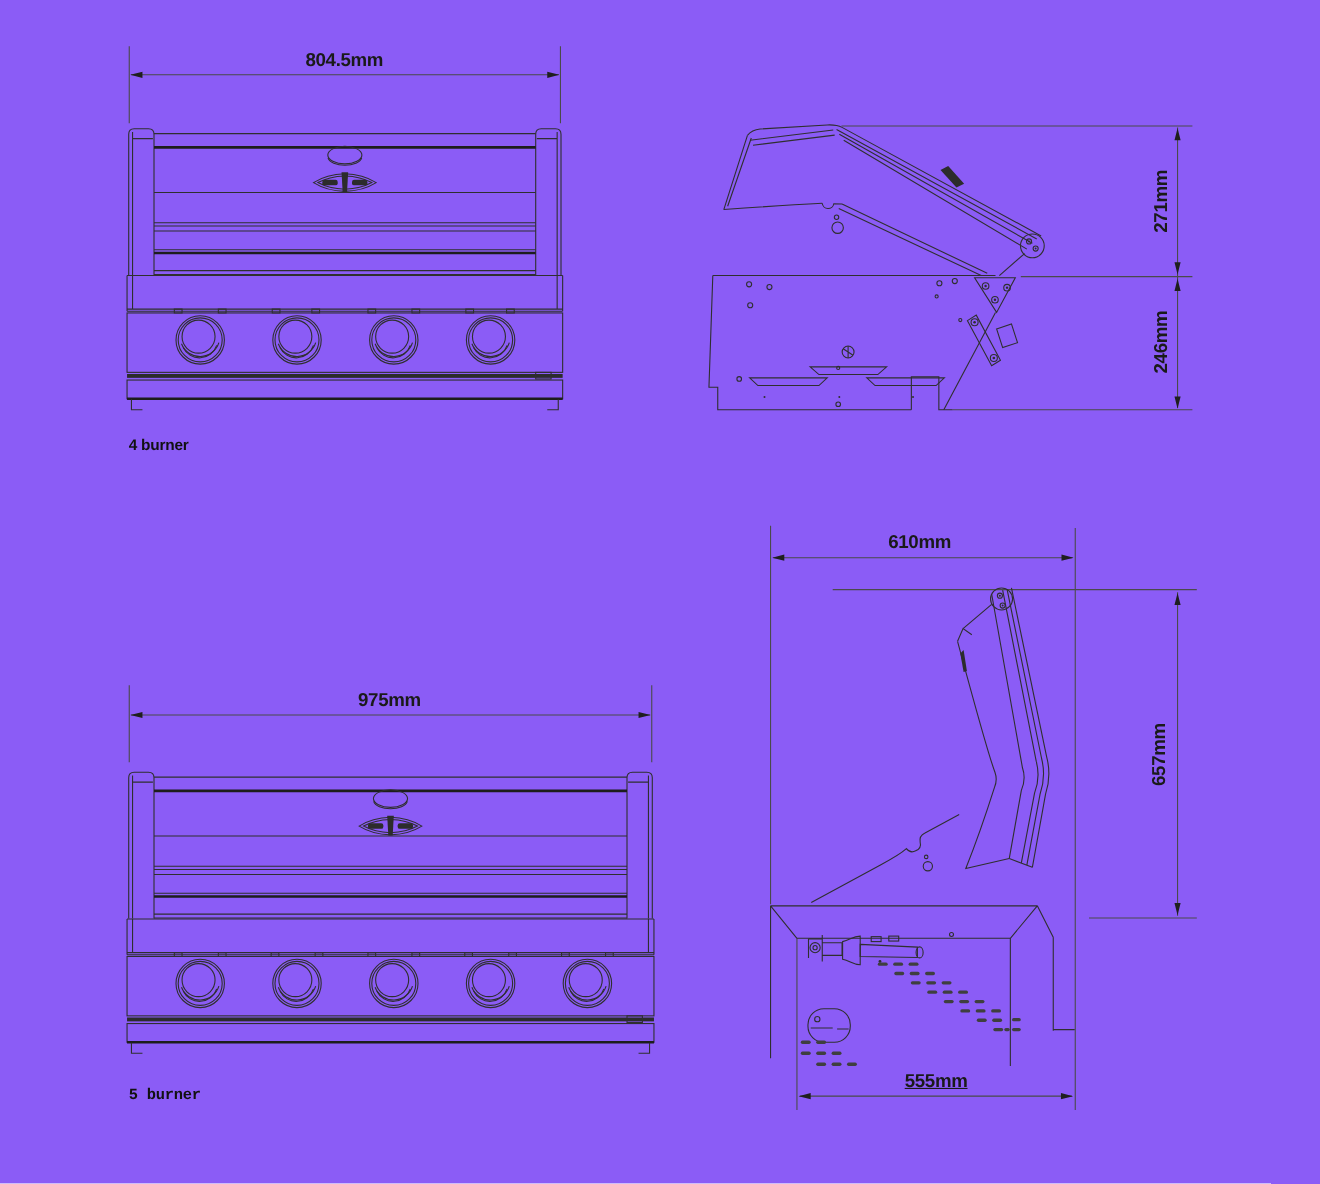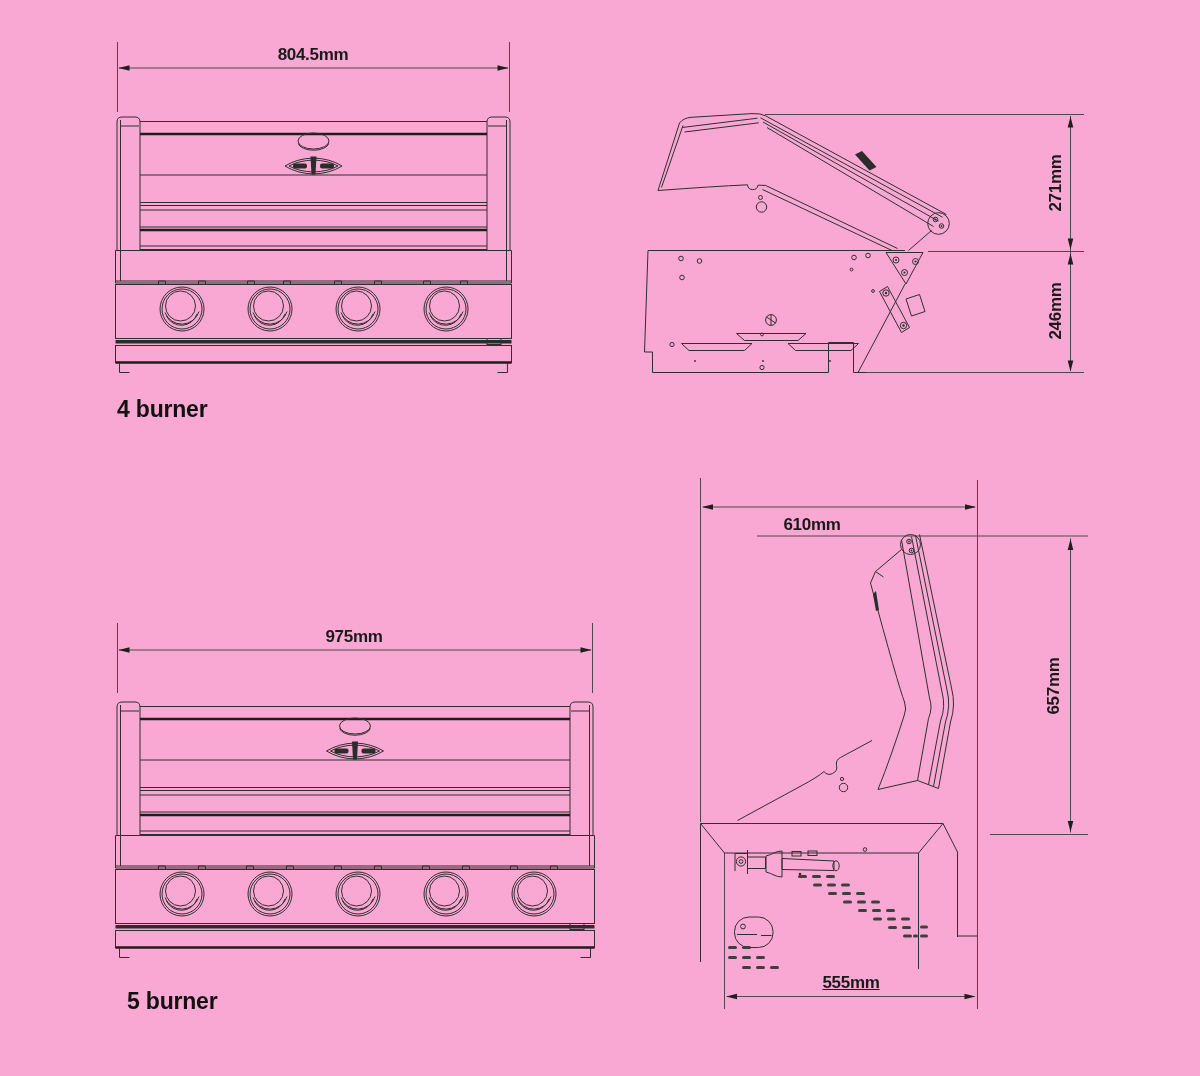"804.5mm" .stage { background: #f9a8d4 -> #8b5cf6 }
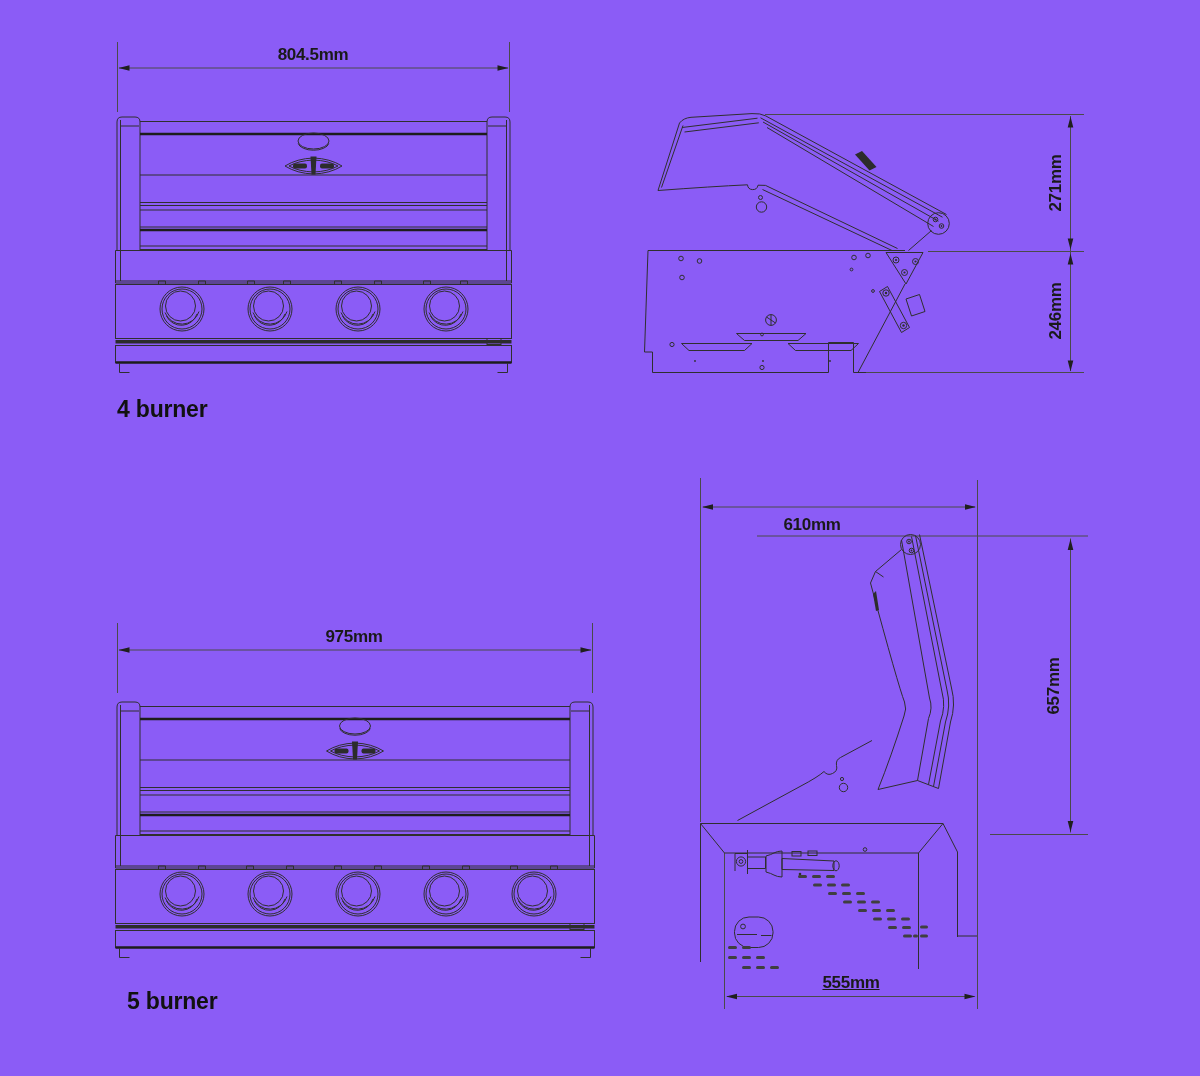"4 burner" .model-label { font-size: 23px -> 14px }
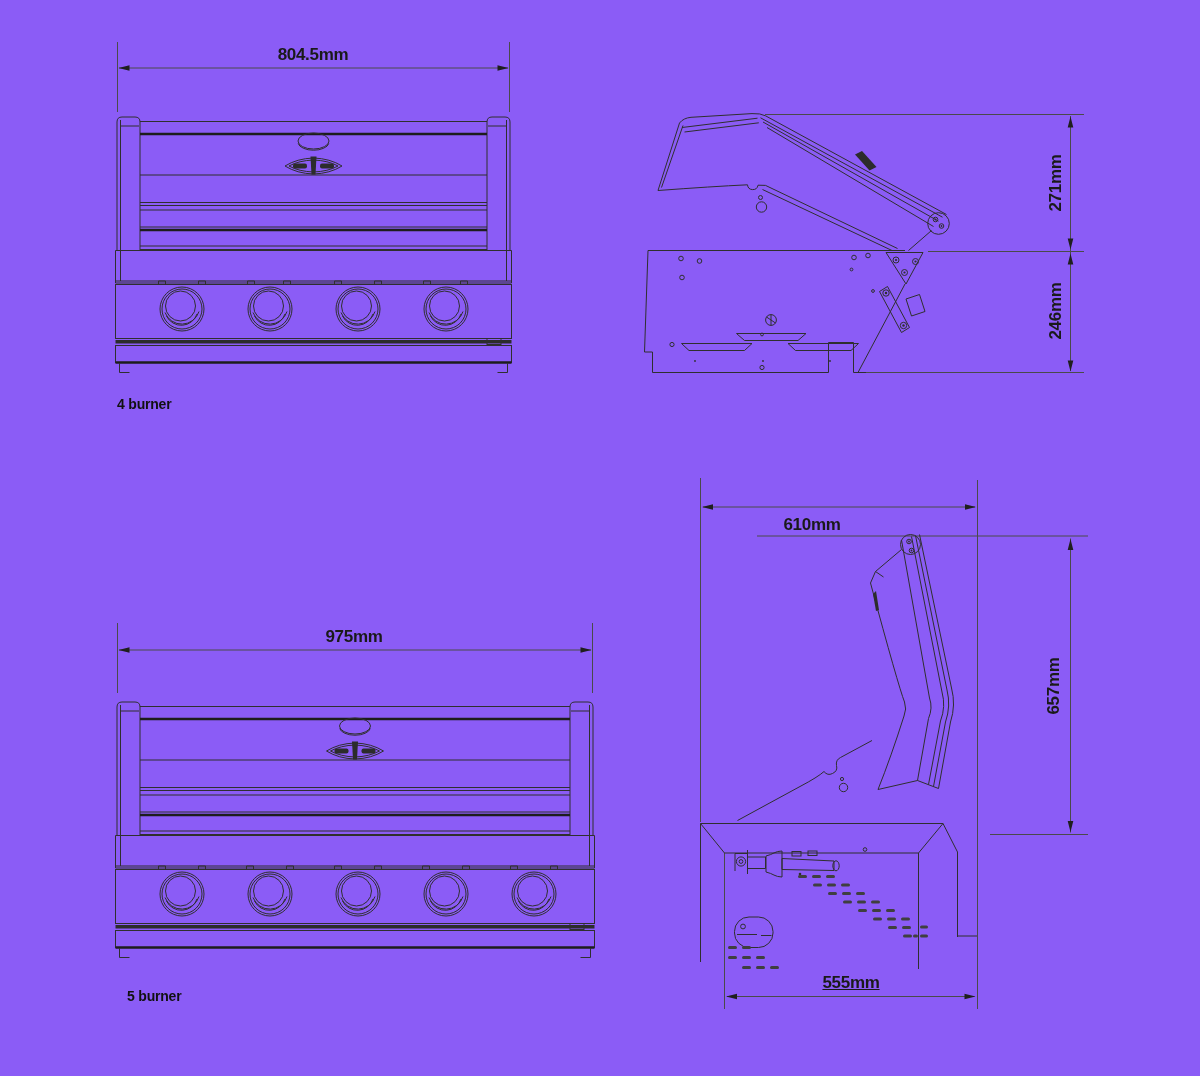"610mm" div.dim-label { left: 812px -> 836px; margin-top: 32px -> none }
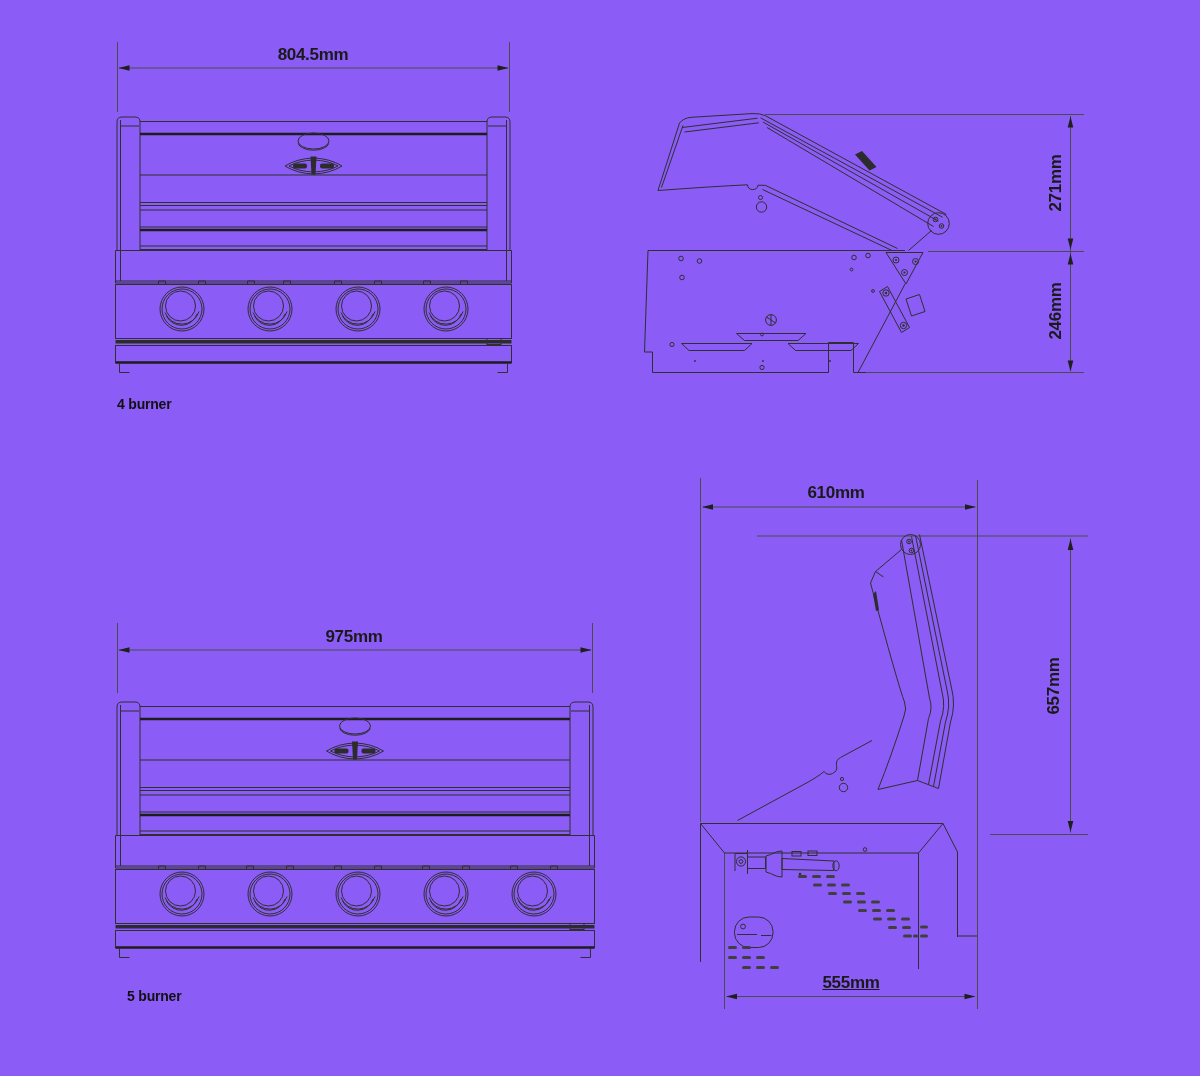"5 burner" div.model-label { font-family: none -> Liberation Mono, monospace; left: 127px -> 117px }
